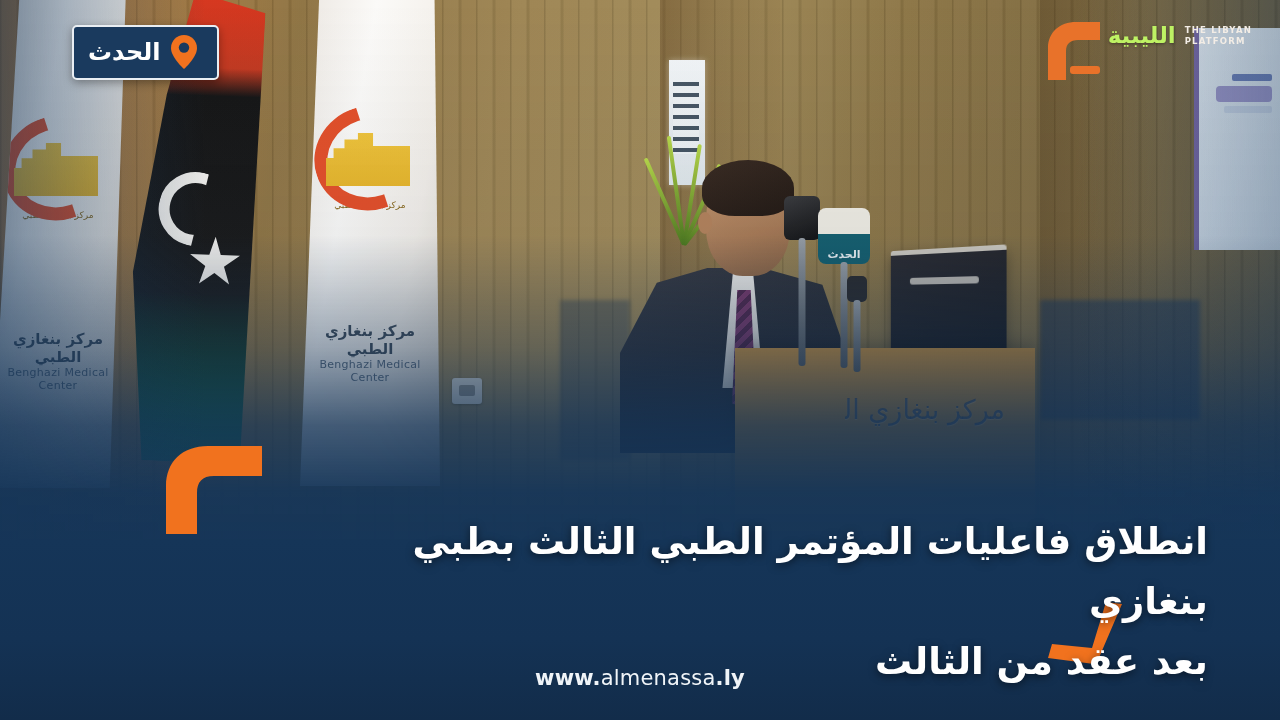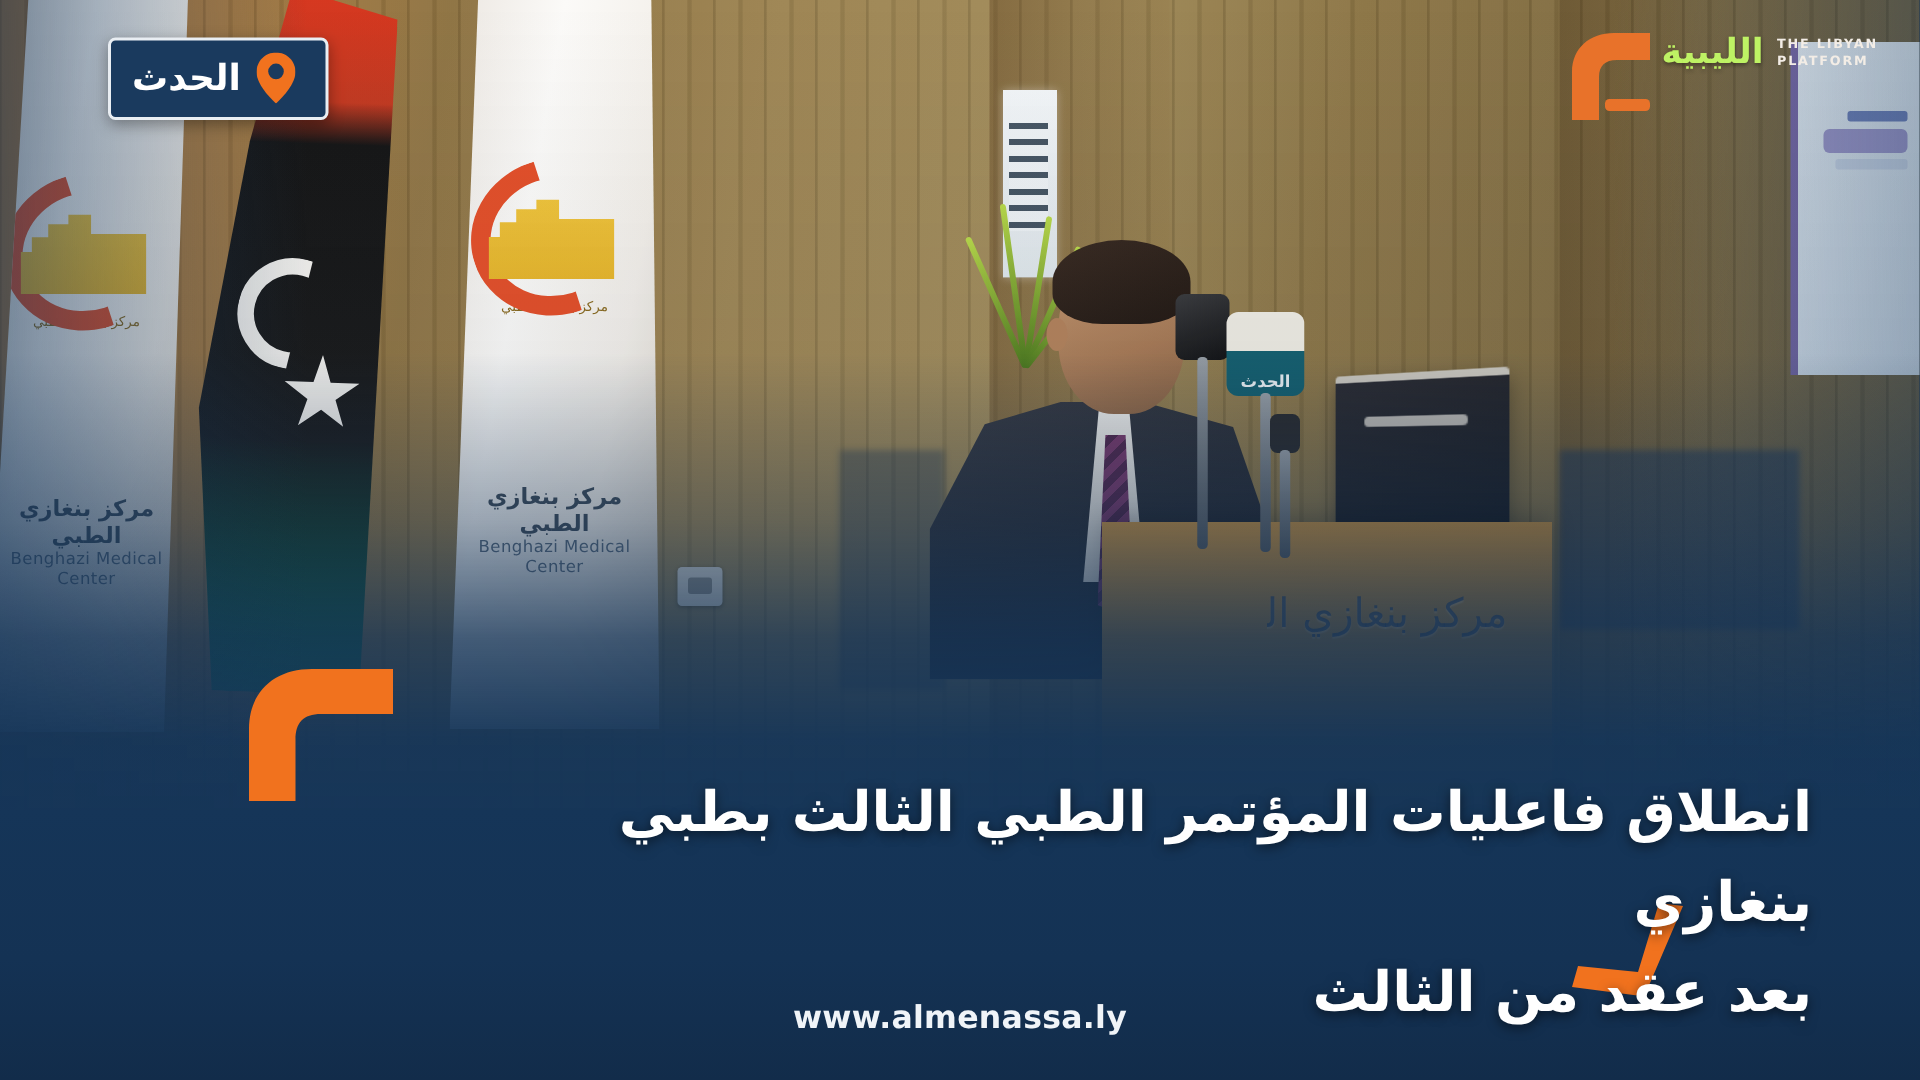"almenassa" .url b { font-weight: bold -> normal }
